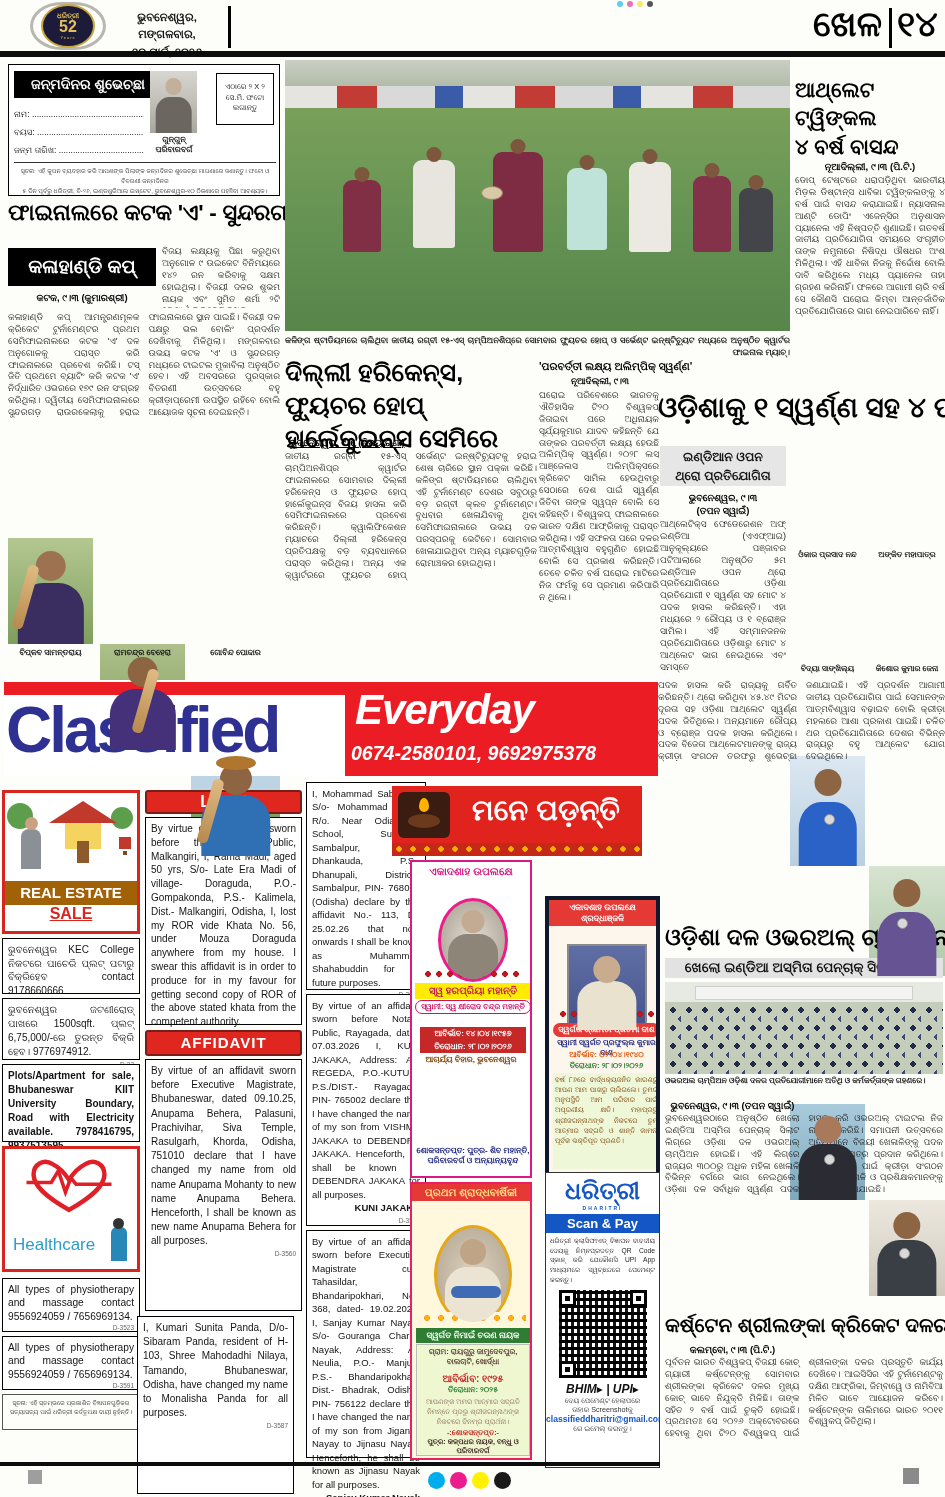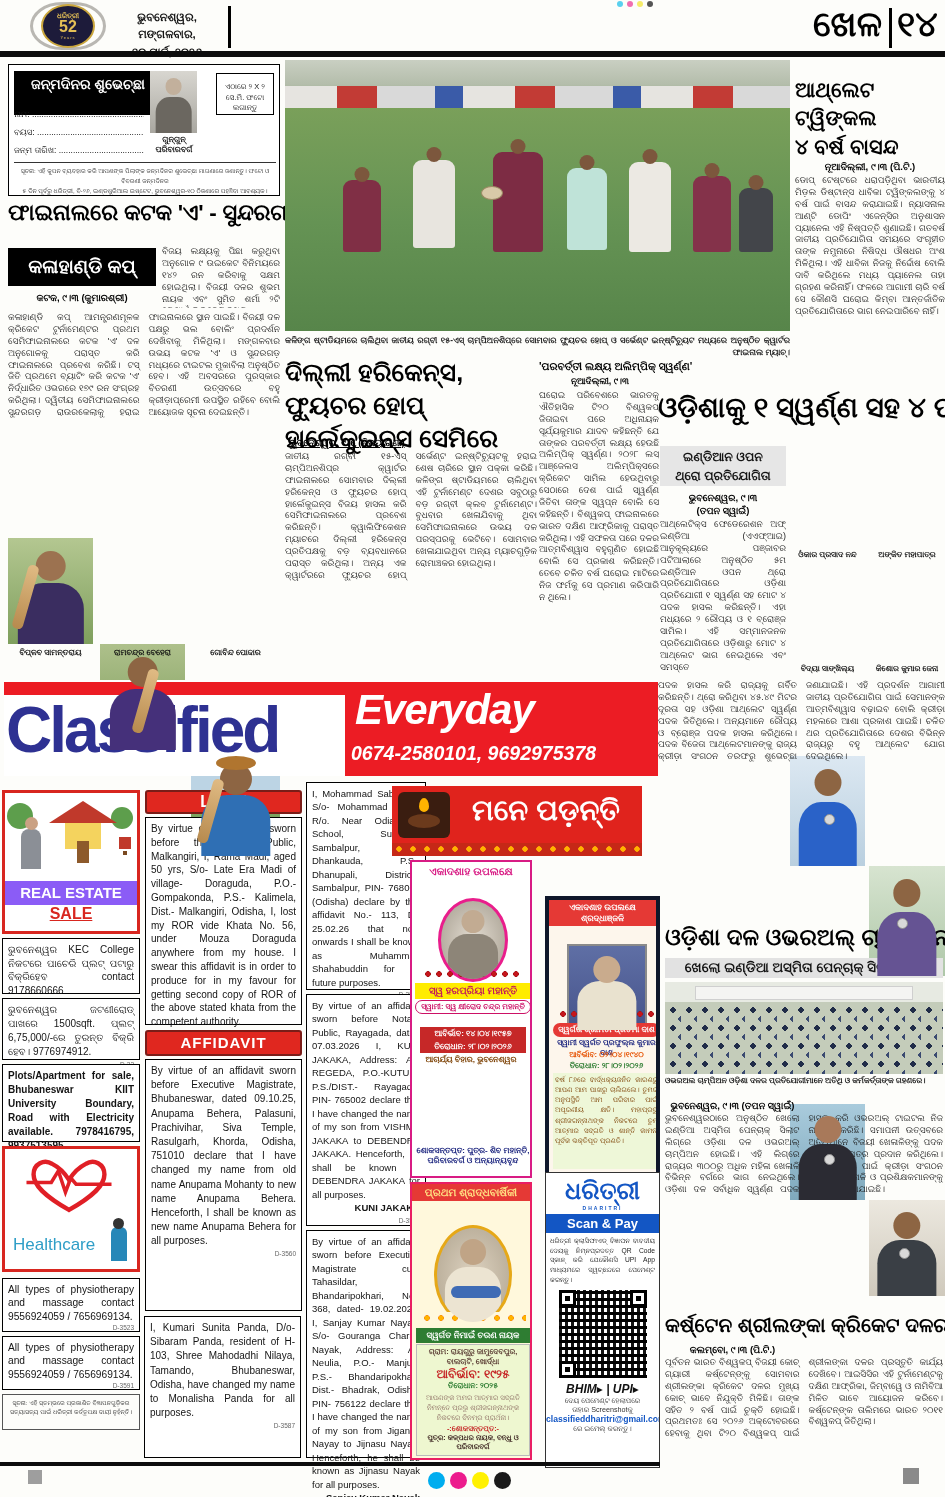"ଜନ୍ମଦିନର ଶୁଭେଚ୍ଛା" div.ab { height: 44px -> 27px }
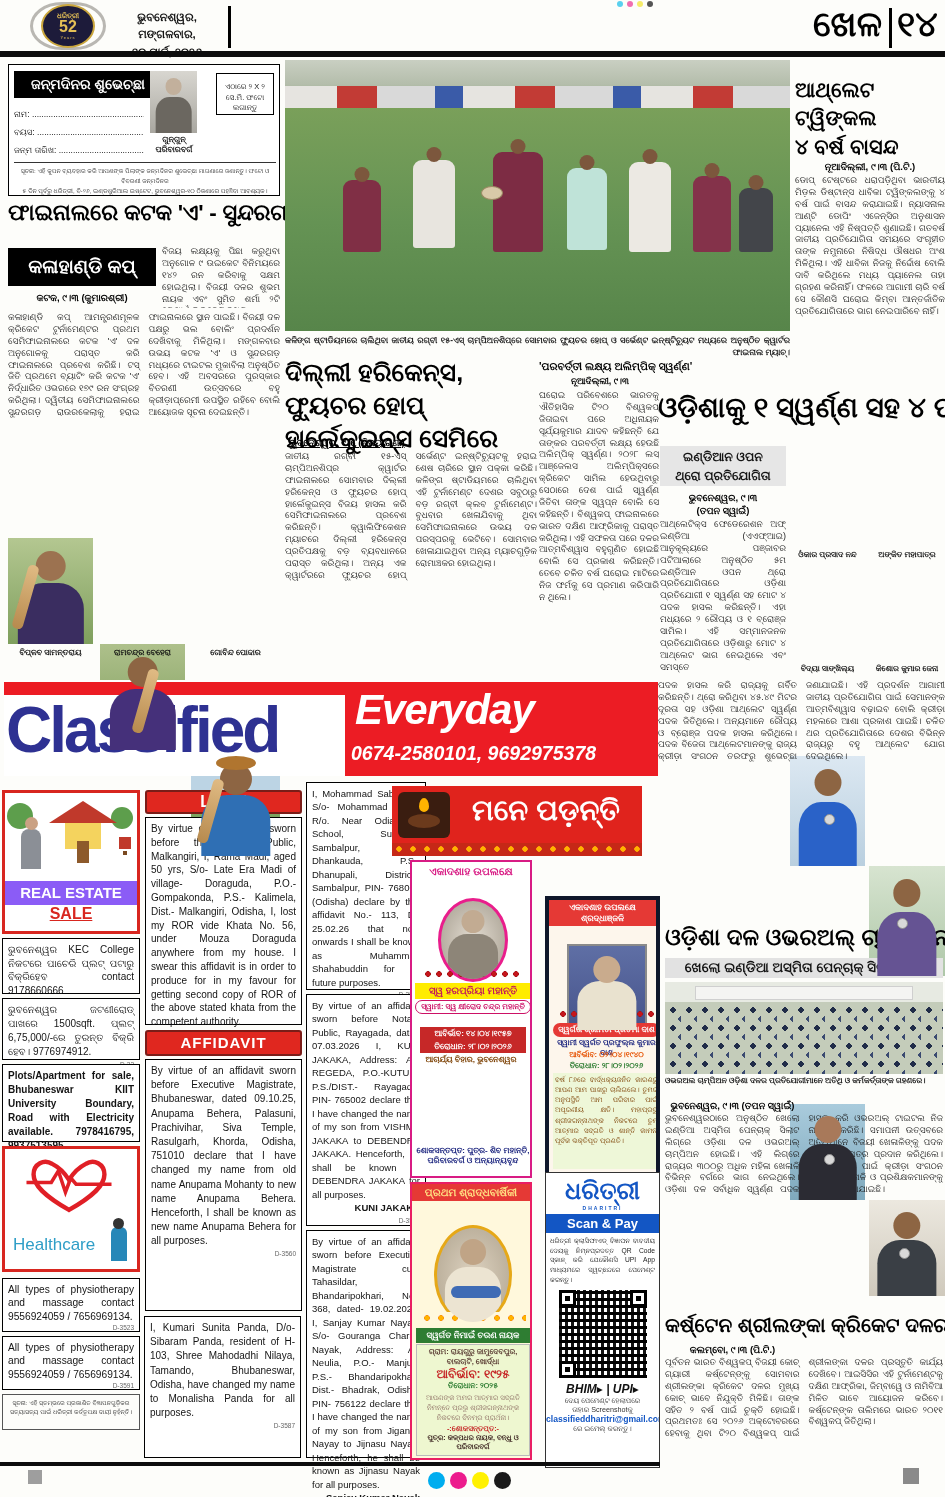"ଏଠାରେ ୨ X ୨ ସେ.ମି." div.ab { height: 42px -> 52px }
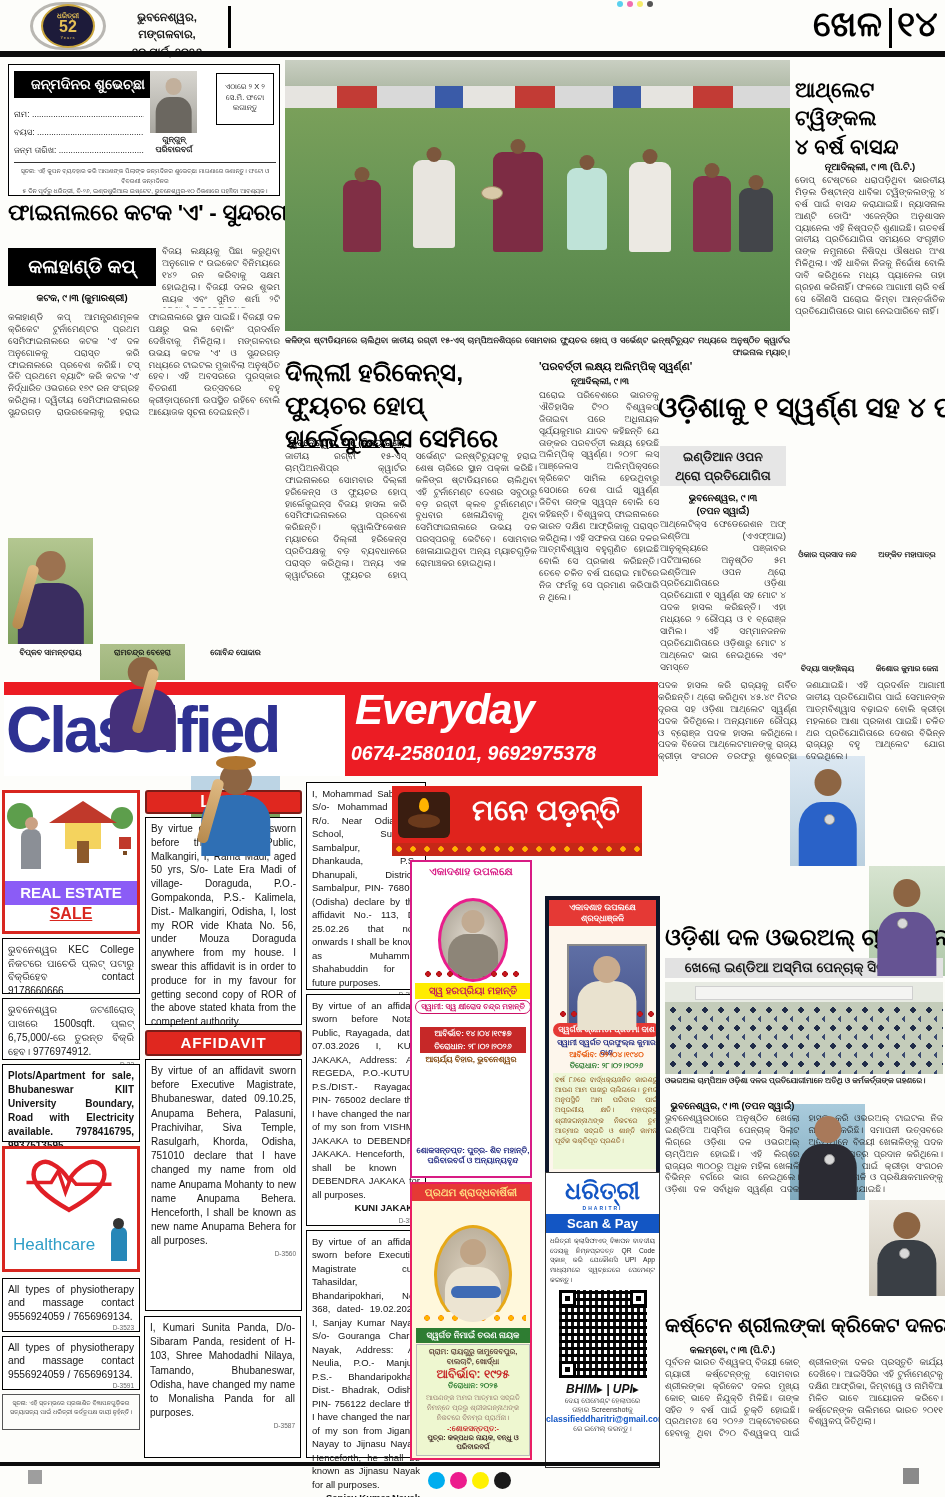"REAL ESTATE" div.ab { background: #8b5cf6 -> #a16207 }
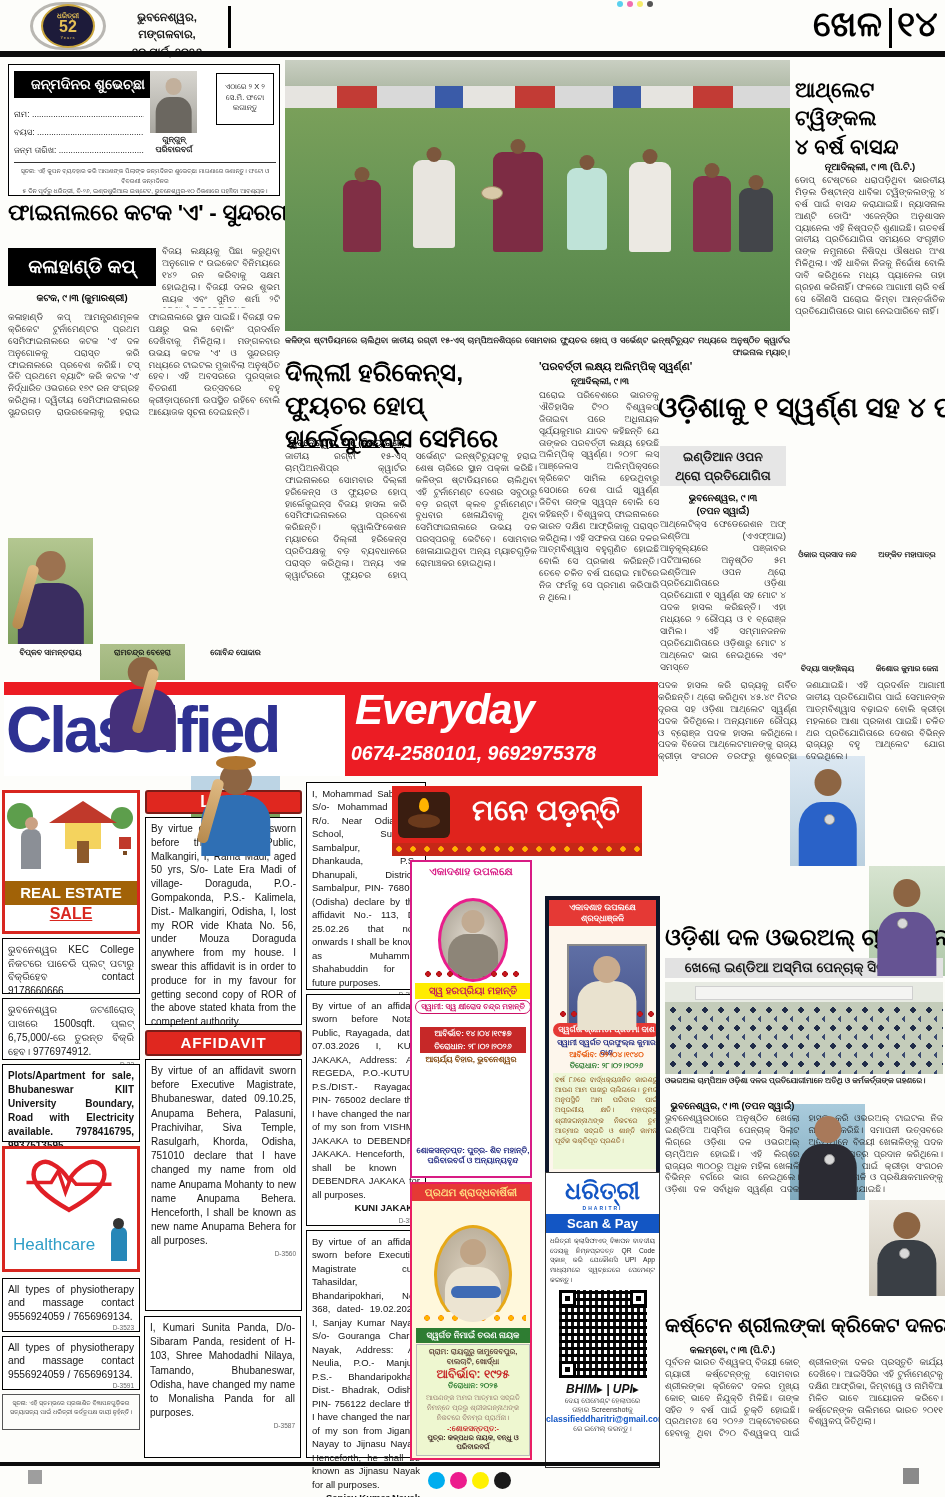"I, Kumari Sunita Panda, D/o-" div.ab { height: 142px -> 178px; left: 144px -> 137px }
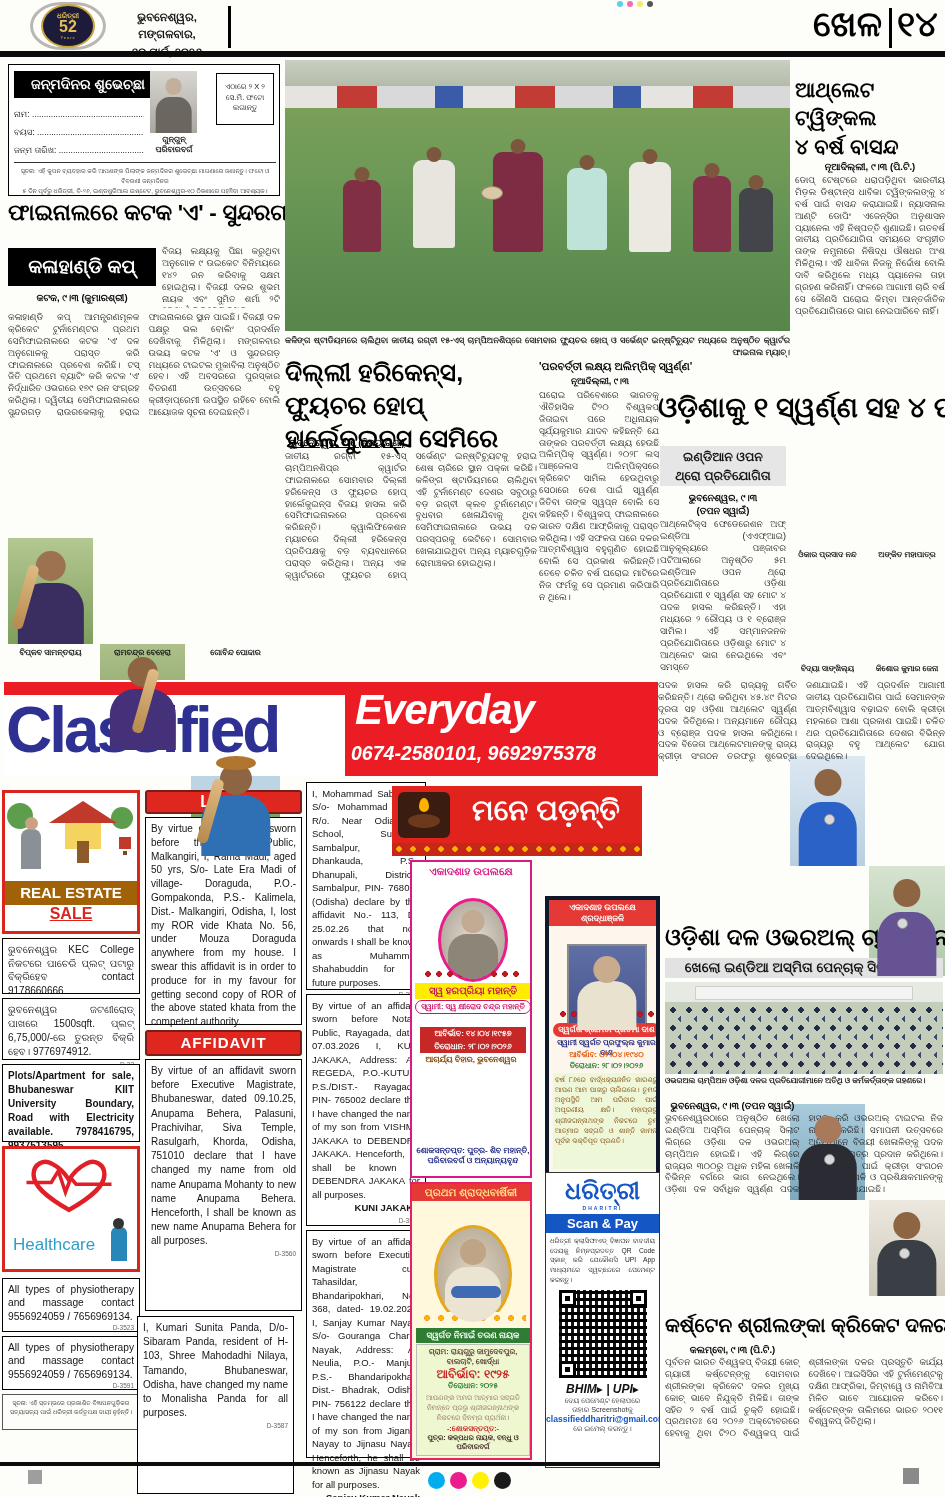"ଆବିର୍ଭାବ: ୧୯୨୫" div { font-size: 12px -> 10px; margin-top: 0 -> 6px }
